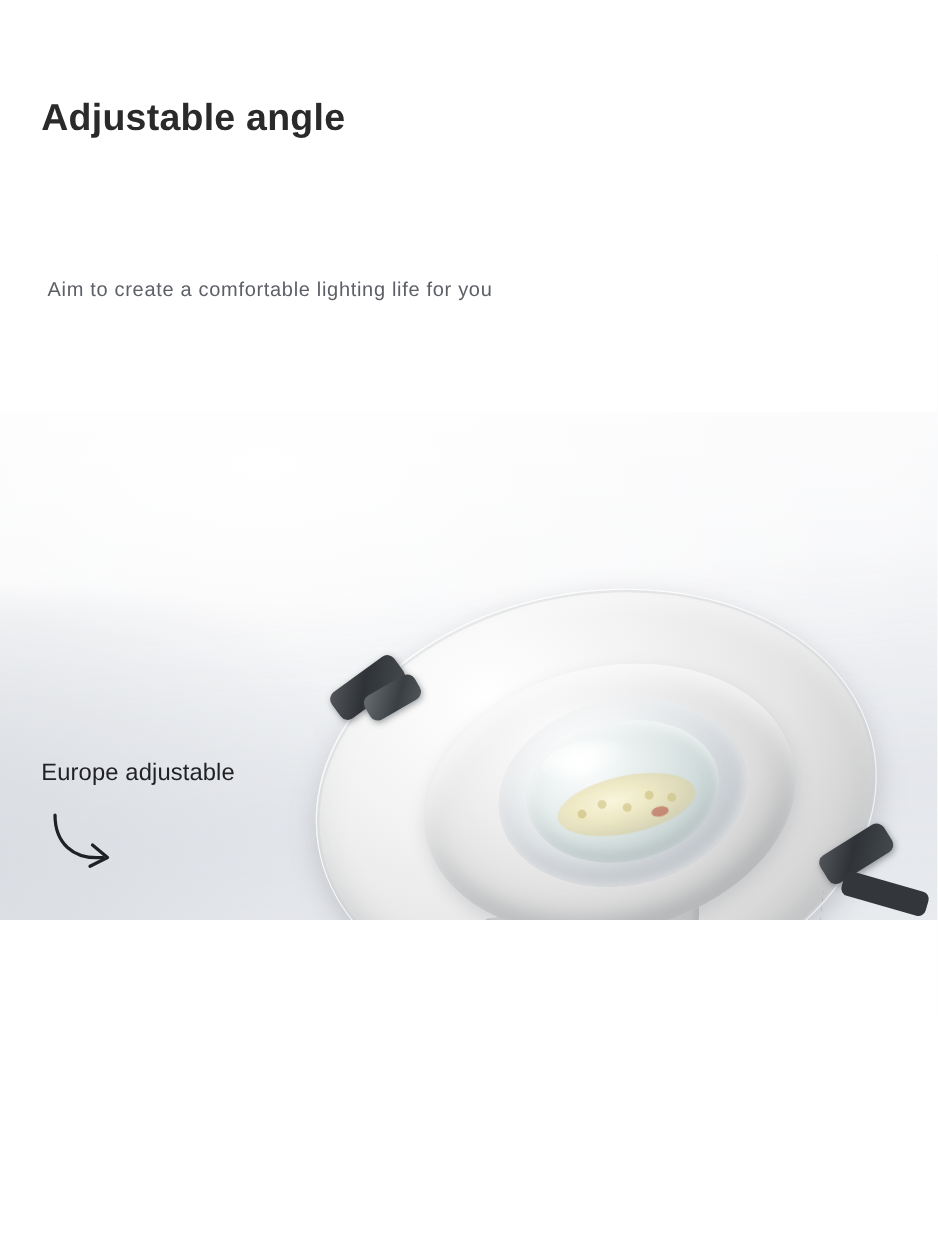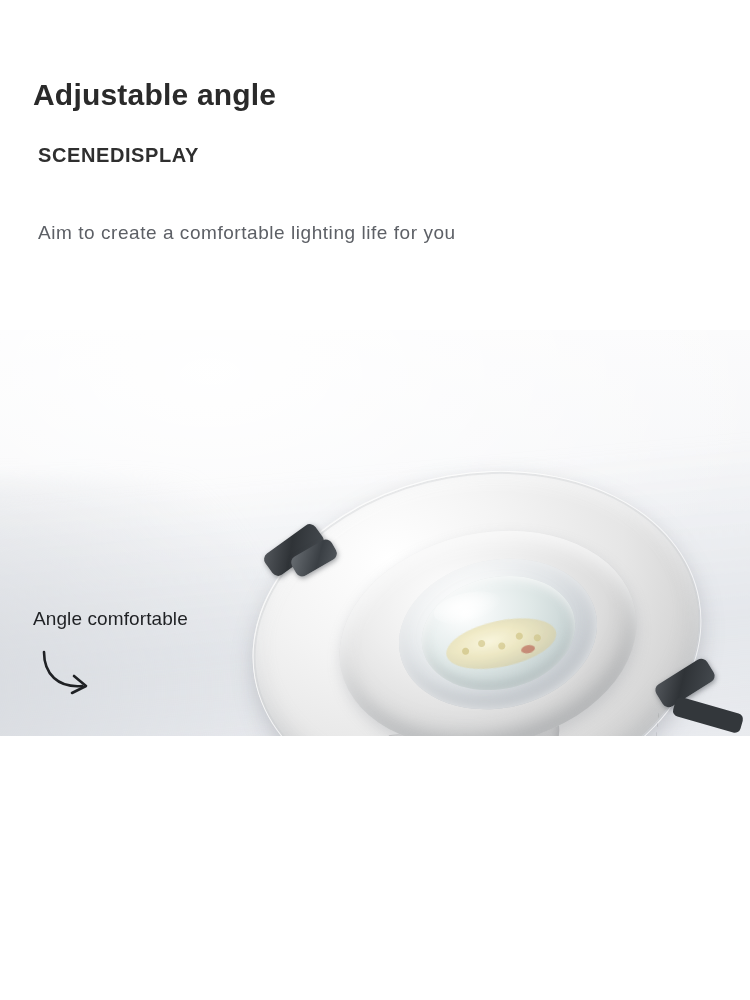"SCENEDISPLAY" div.subtitle { html: <div>SCENEDISPLAY</div> -> none }
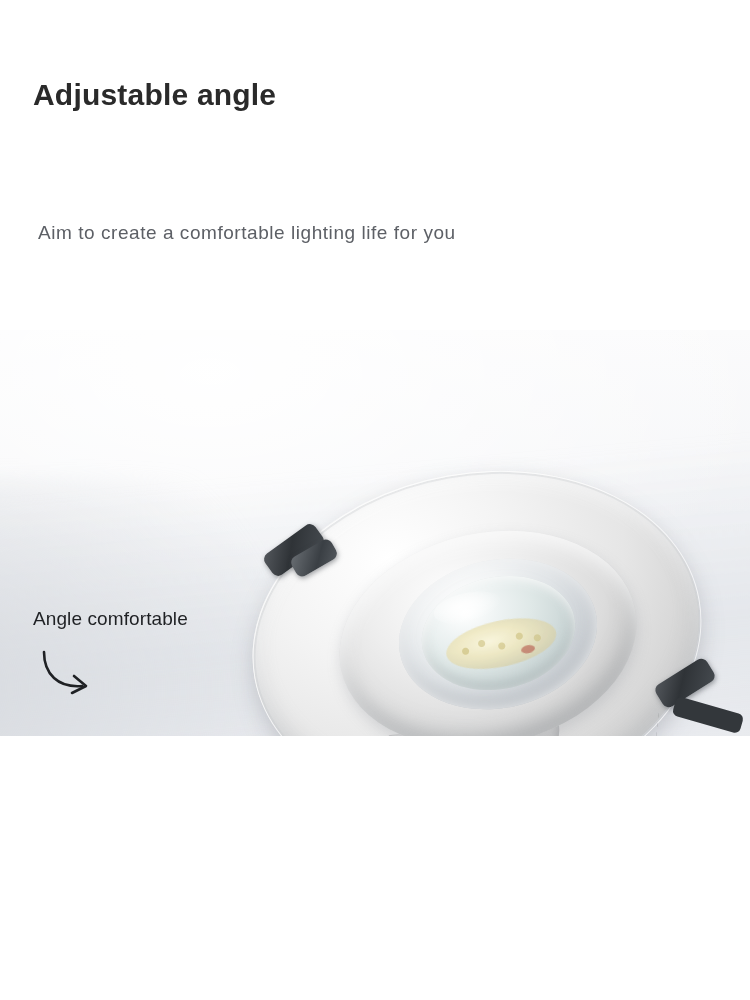"Aim to create a comfortable" .tagline { font-size: 19px -> 16px }
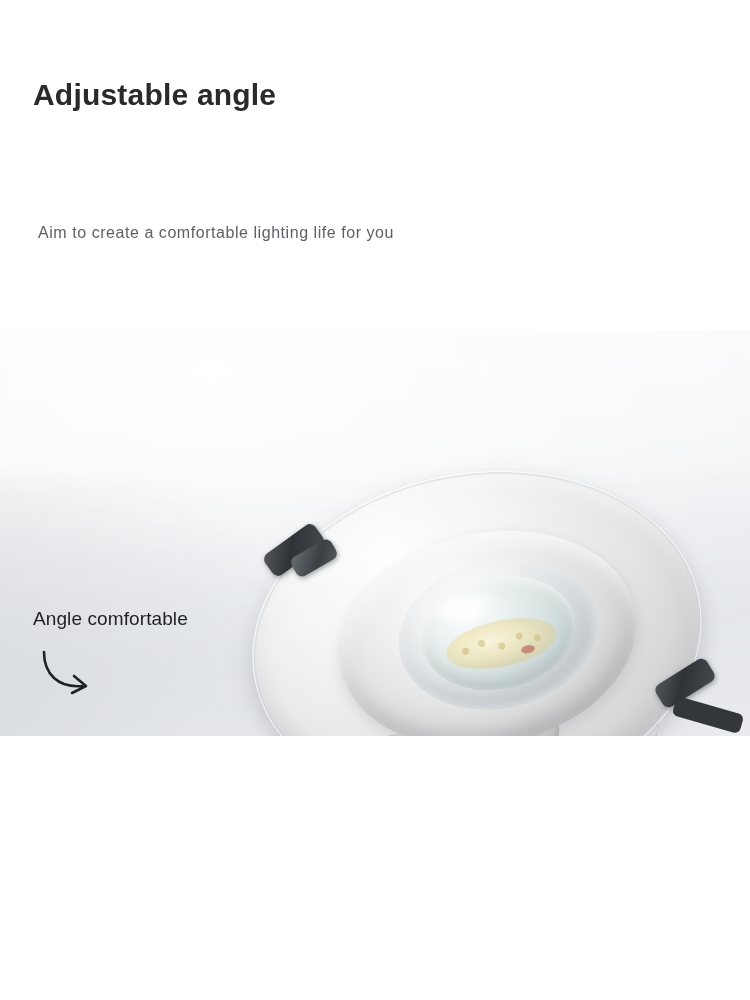"Angle comfortable" span.anno-text { text: Angle comfortable -> Europe adjustable }
